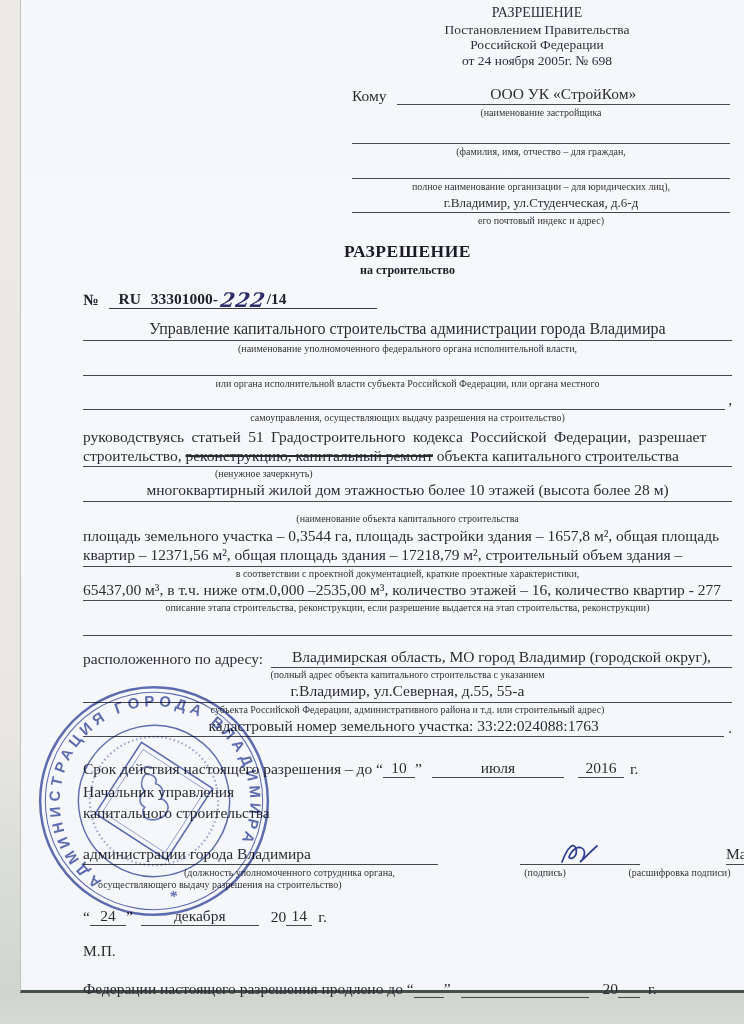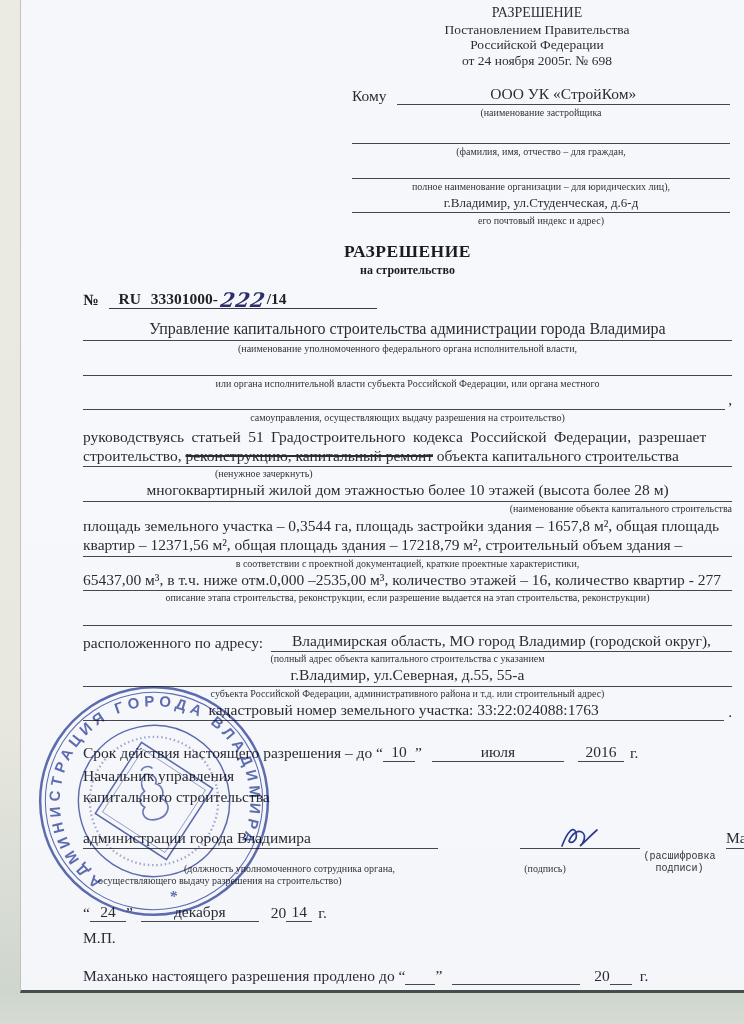"(наименование объекта капитального" div.cap { margin-top: 1px -> 11px; text-align: right -> none }
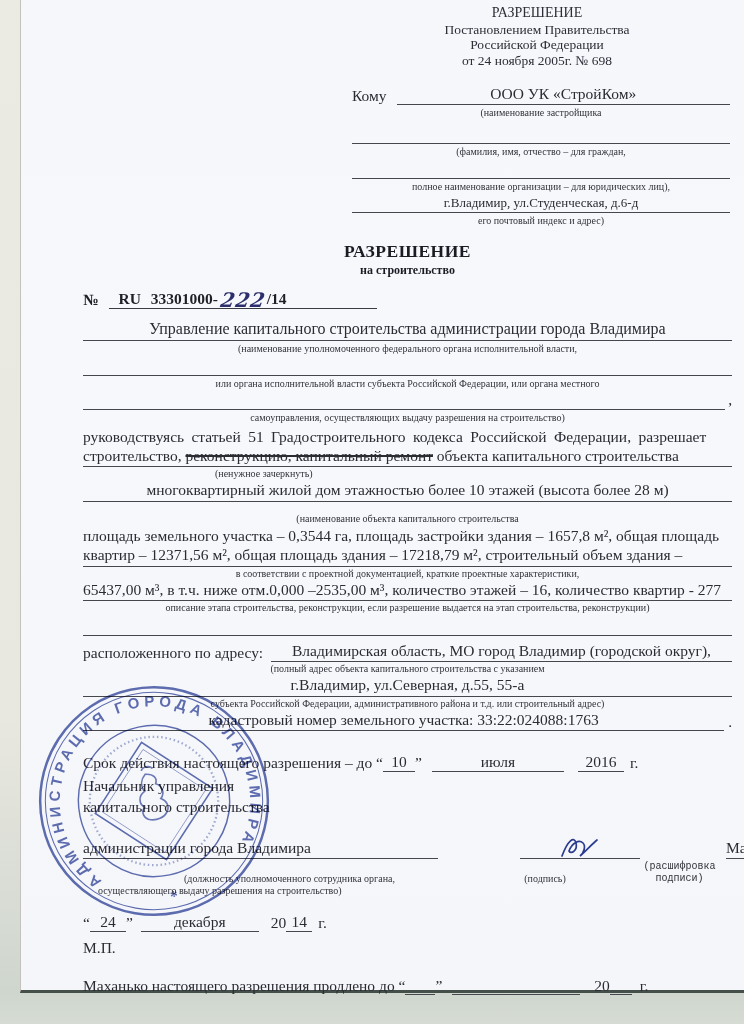"расположенного по адресу:" div.sect { margin-top: 5px -> 11px }
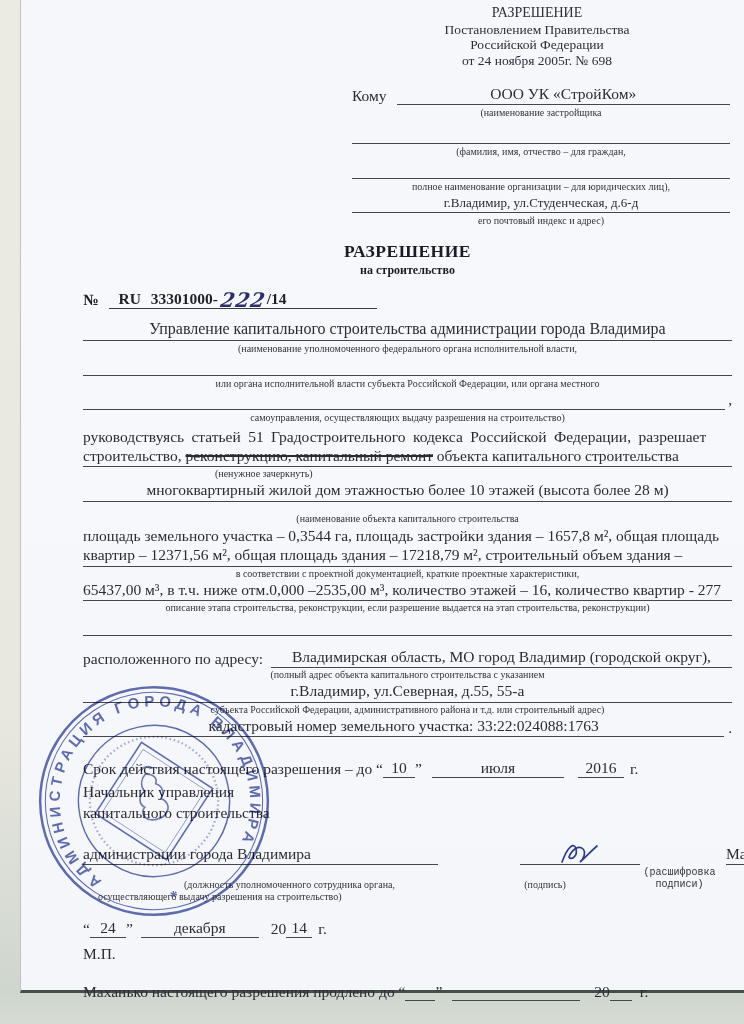"(расшифровка подписи)" .cap-c3 { font-family: Liberation Mono, monospace -> none }
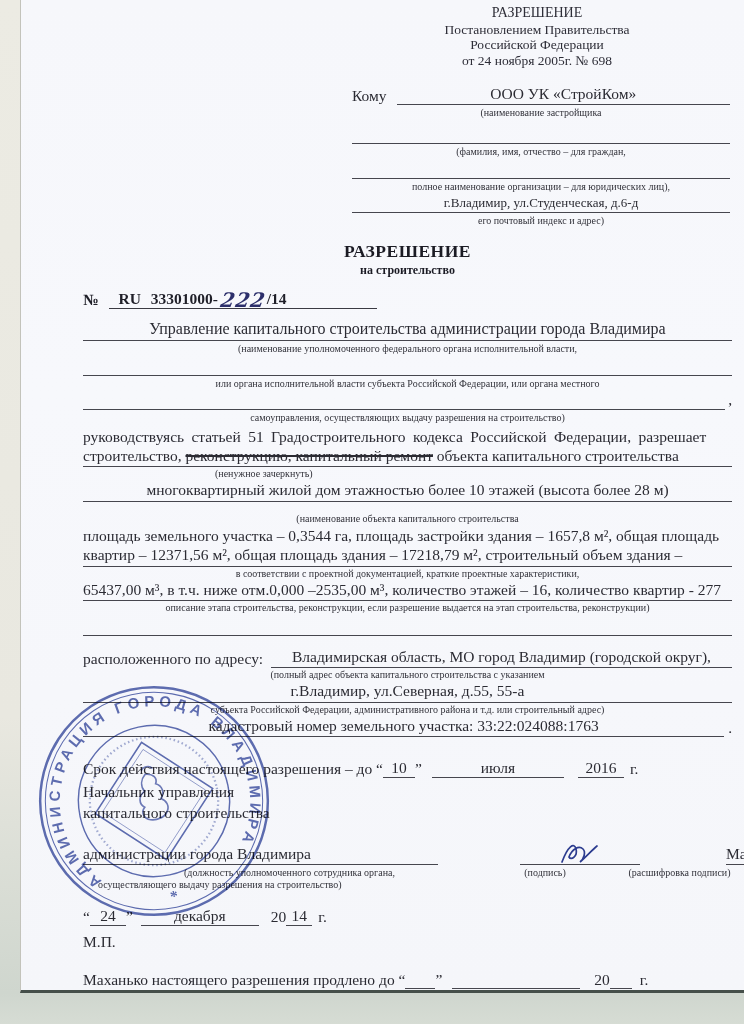"М.П." div.mp { margin-top: 7px -> 16px }
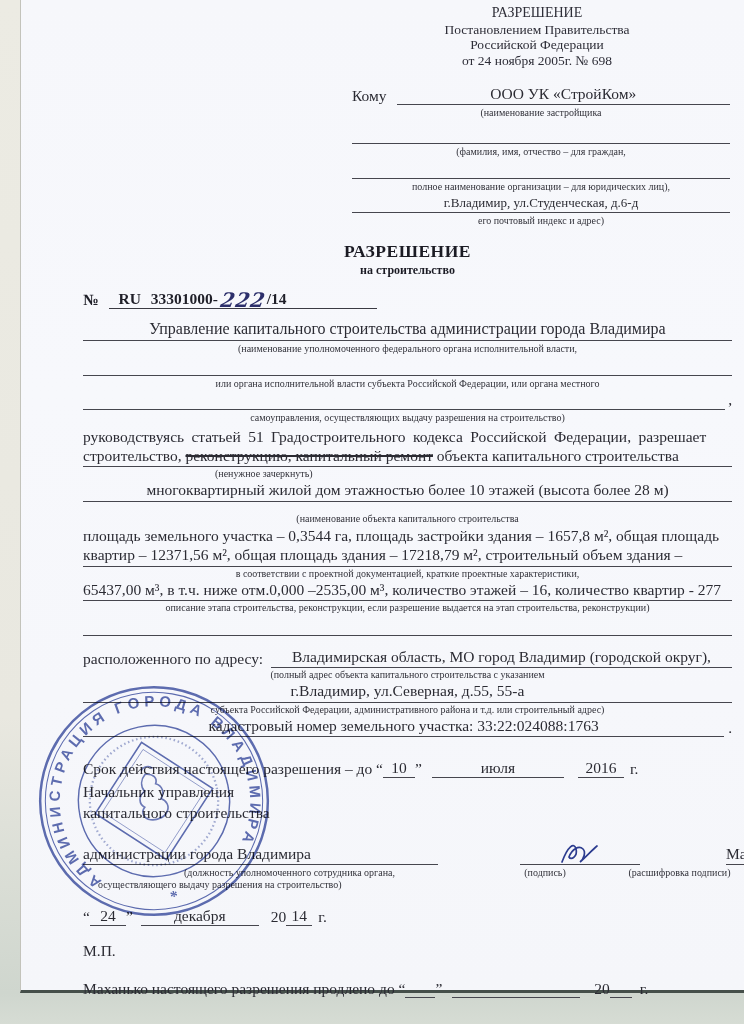"Маханько настоящего разрешения продлено" span { text: Маханько -> Федерации }
